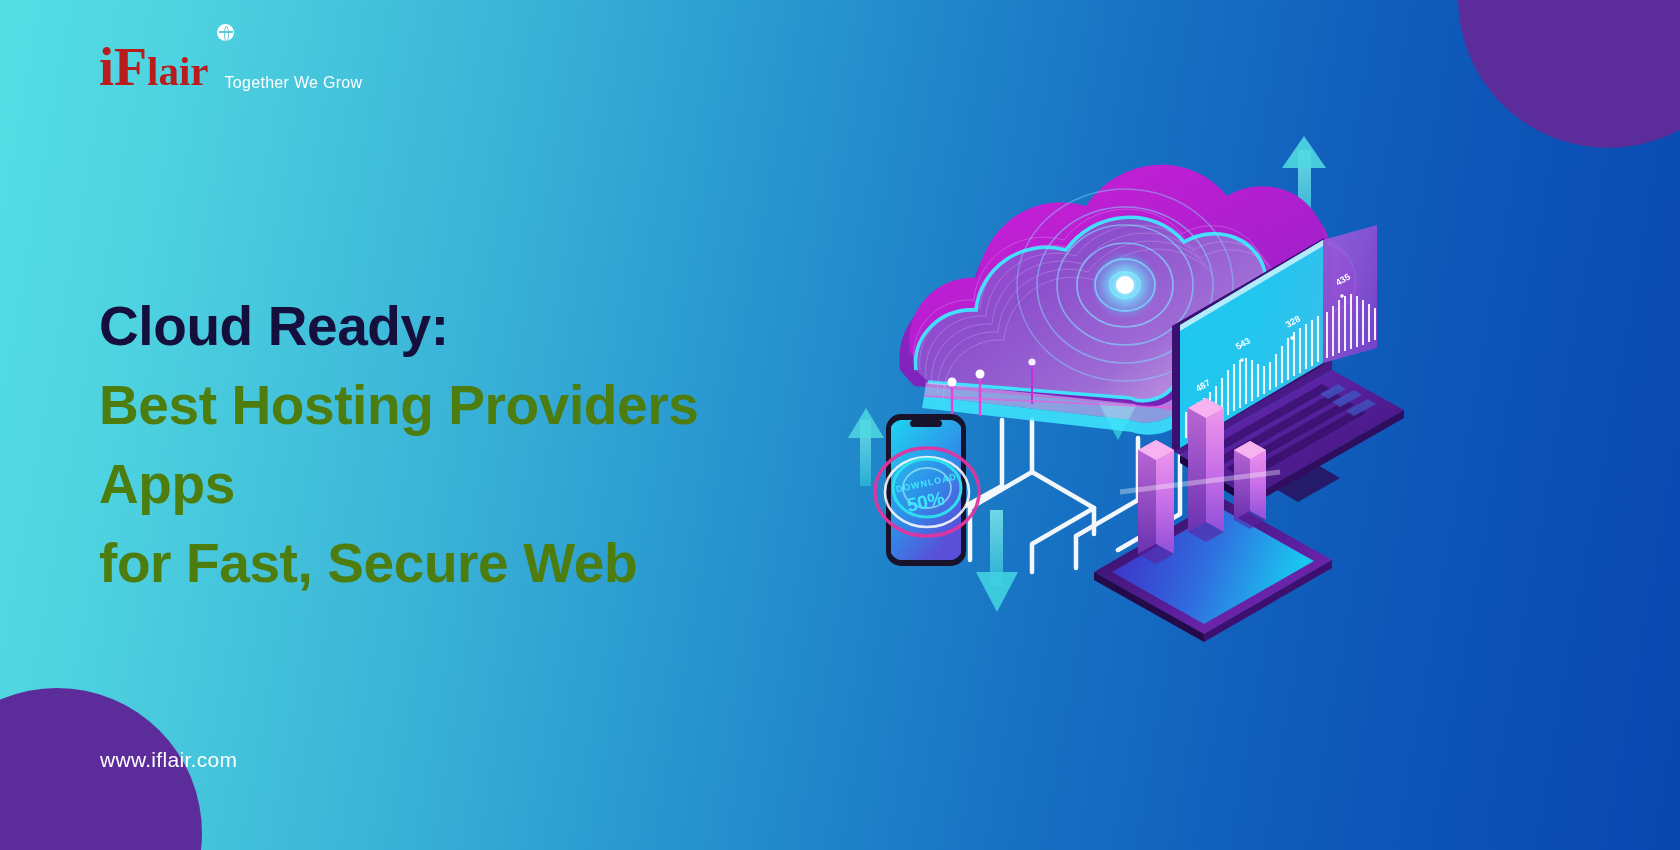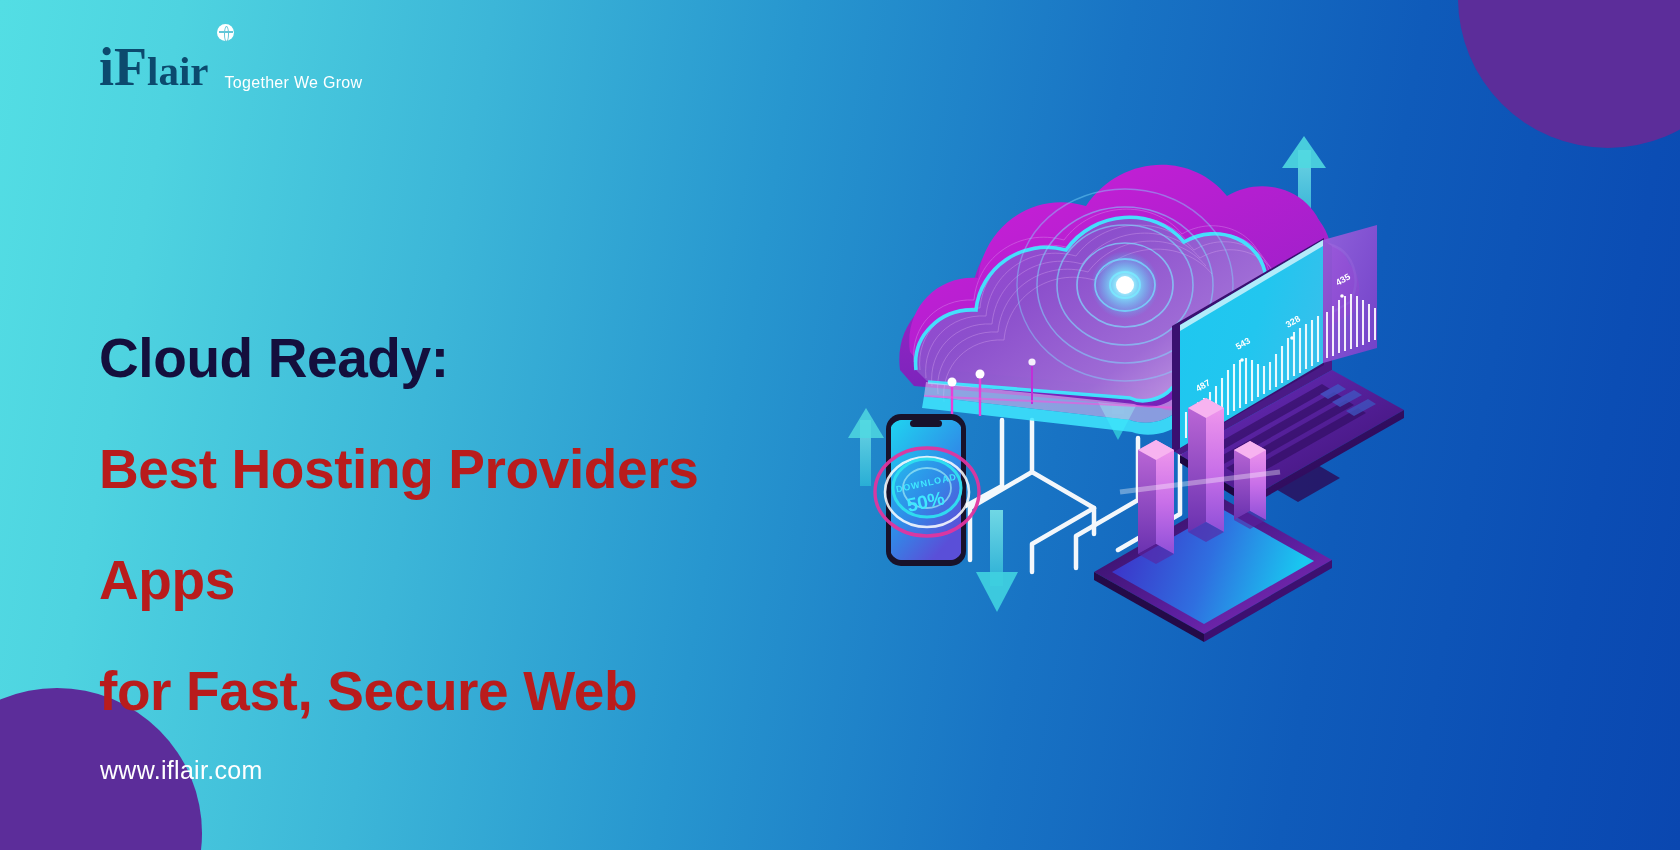"iFlair" .logo-word { color: #0c4a6e -> #b91c1c }
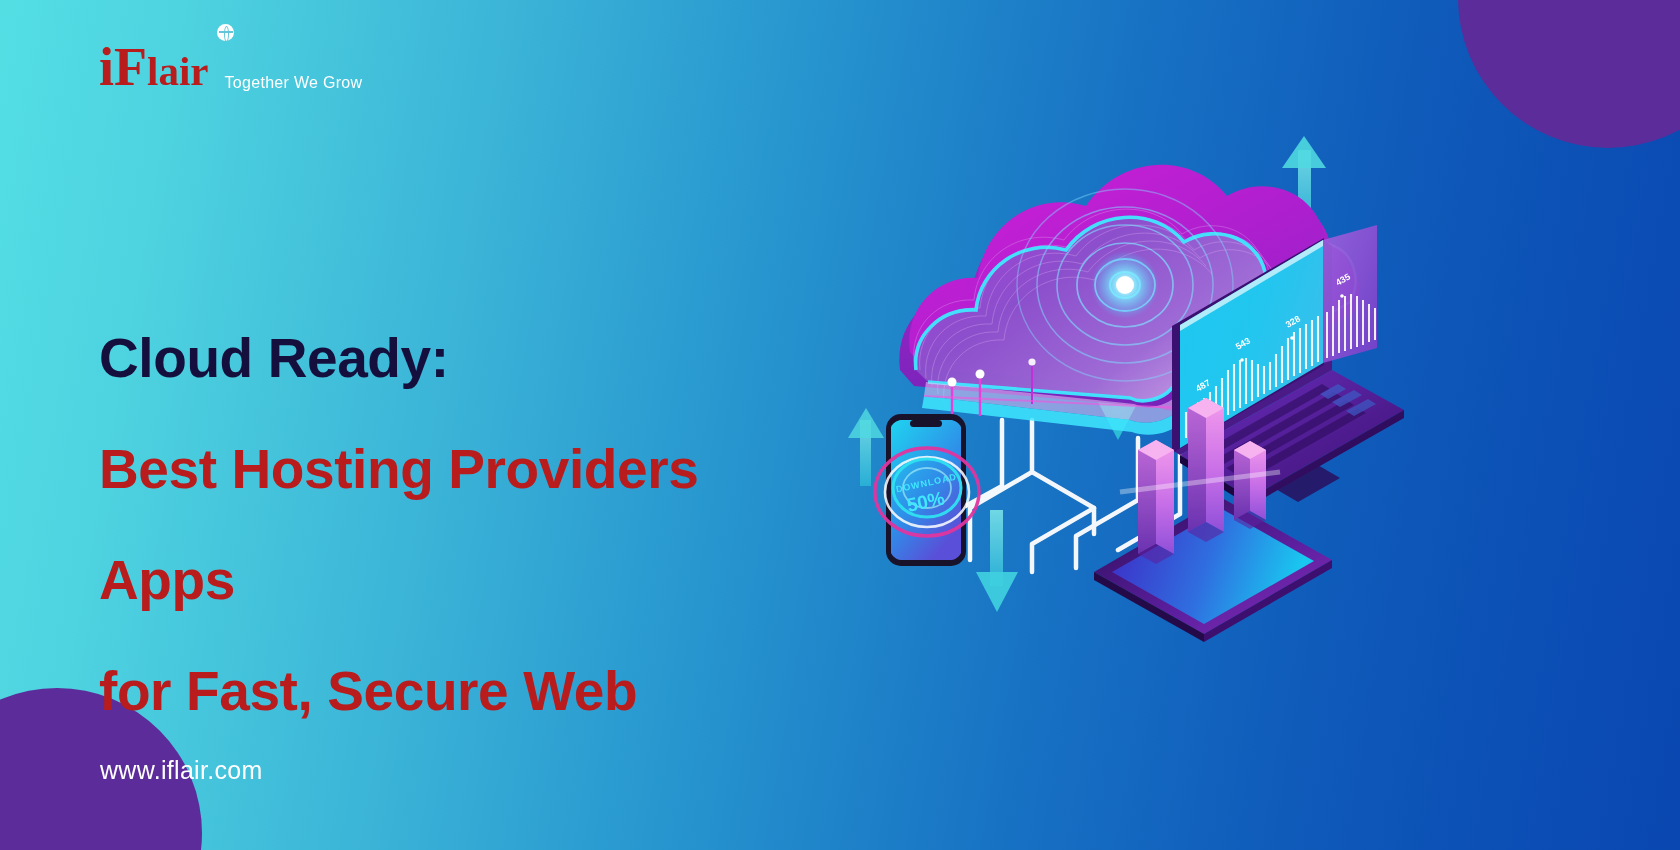"Cloud Ready:" #headline .hl-line { margin-top: 32px -> none }
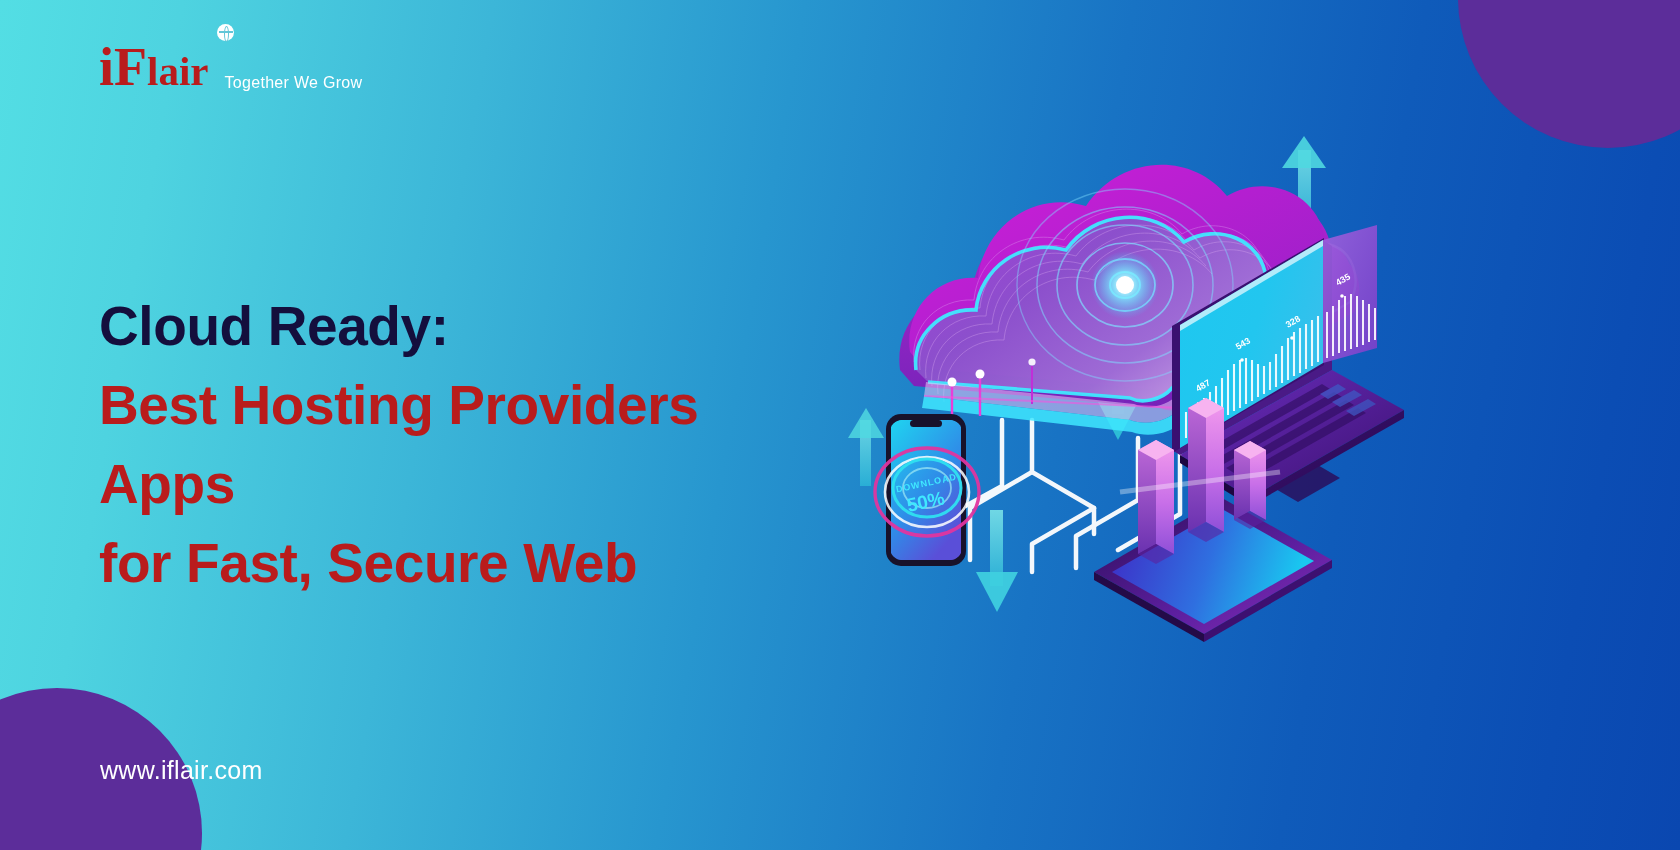"Best Hosting Providers" .hl-accent { color: #b91c1c -> #4d7c0f }
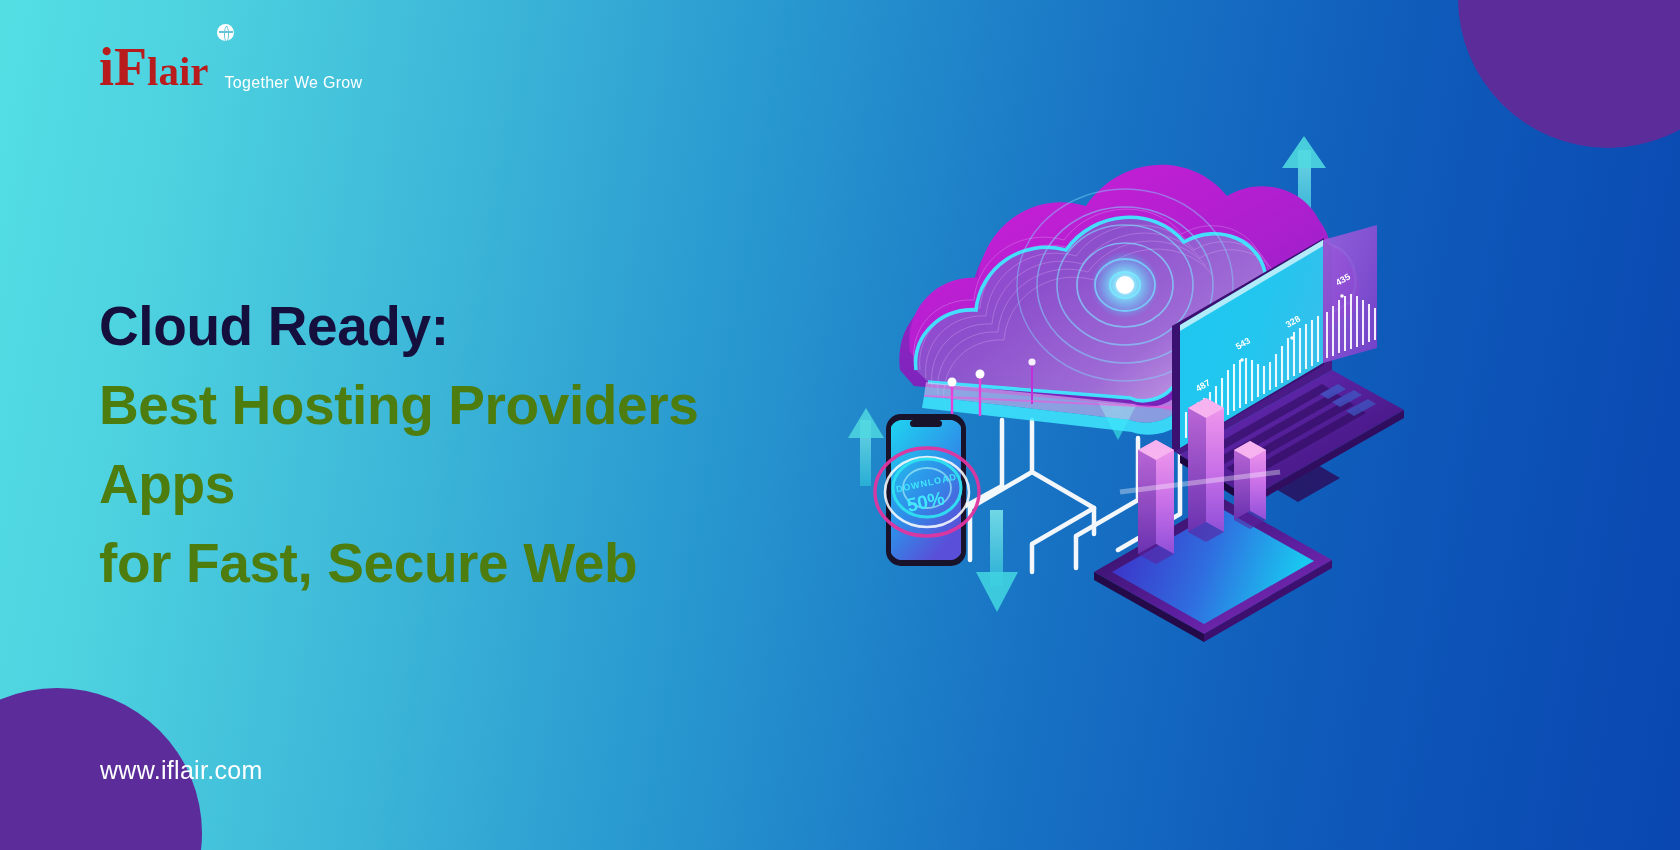"www.iflair.com" #site-url { font-size: 25px -> 21px; margin-top: 8px -> none }
